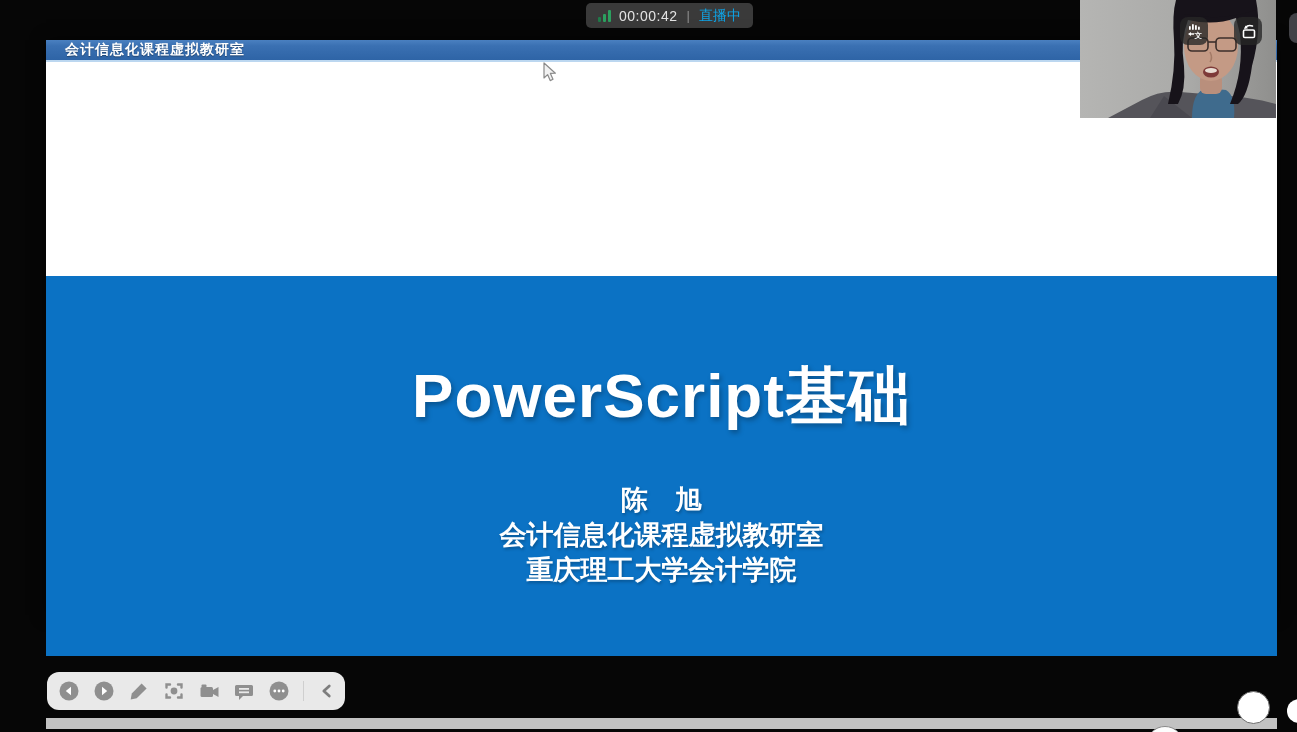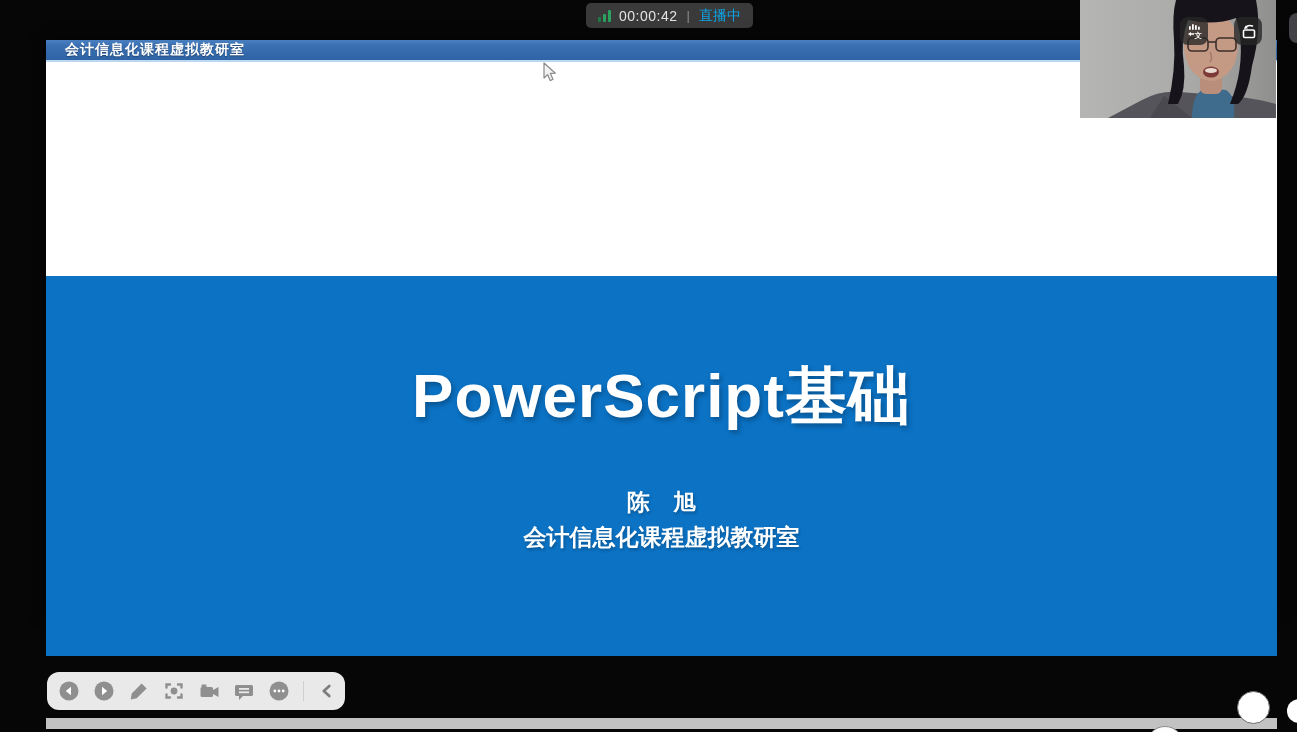"陈 旭" .slide-subs { font-family: none -> Liberation Mono, monospace; font-size: 23px -> 27px }
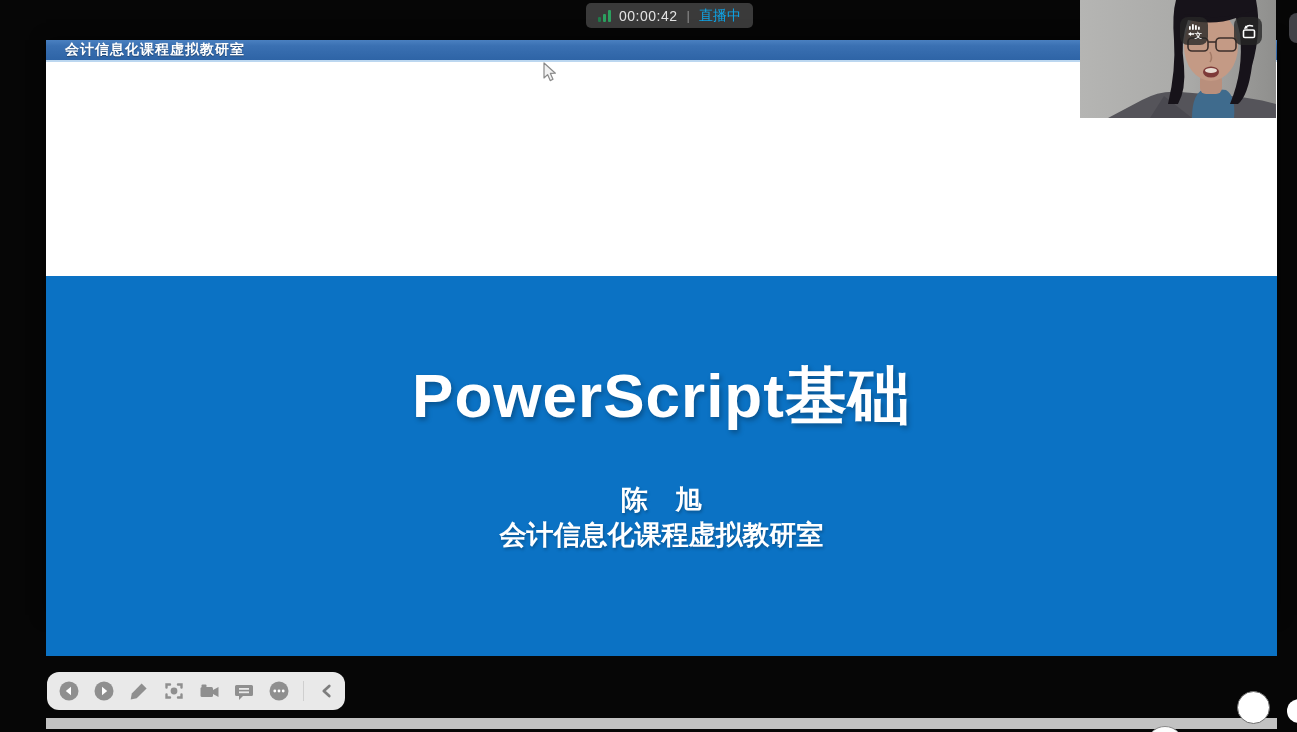"重庆理工大学会计学院" div { html: none -> <div>重庆理工大学会计学院</div> }
